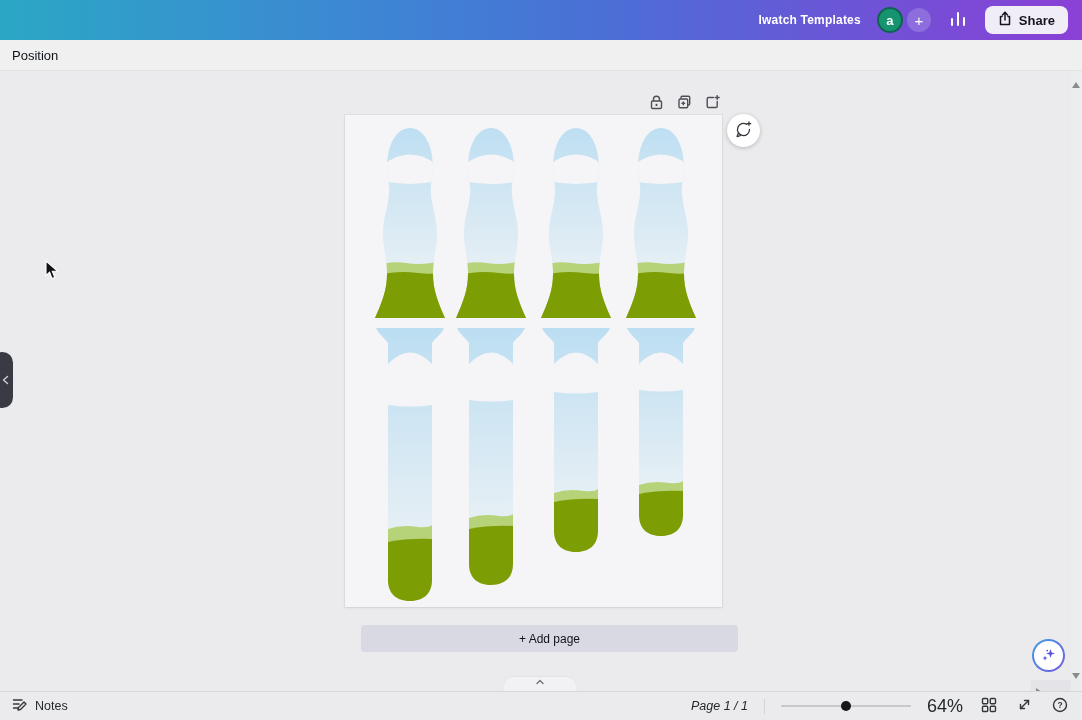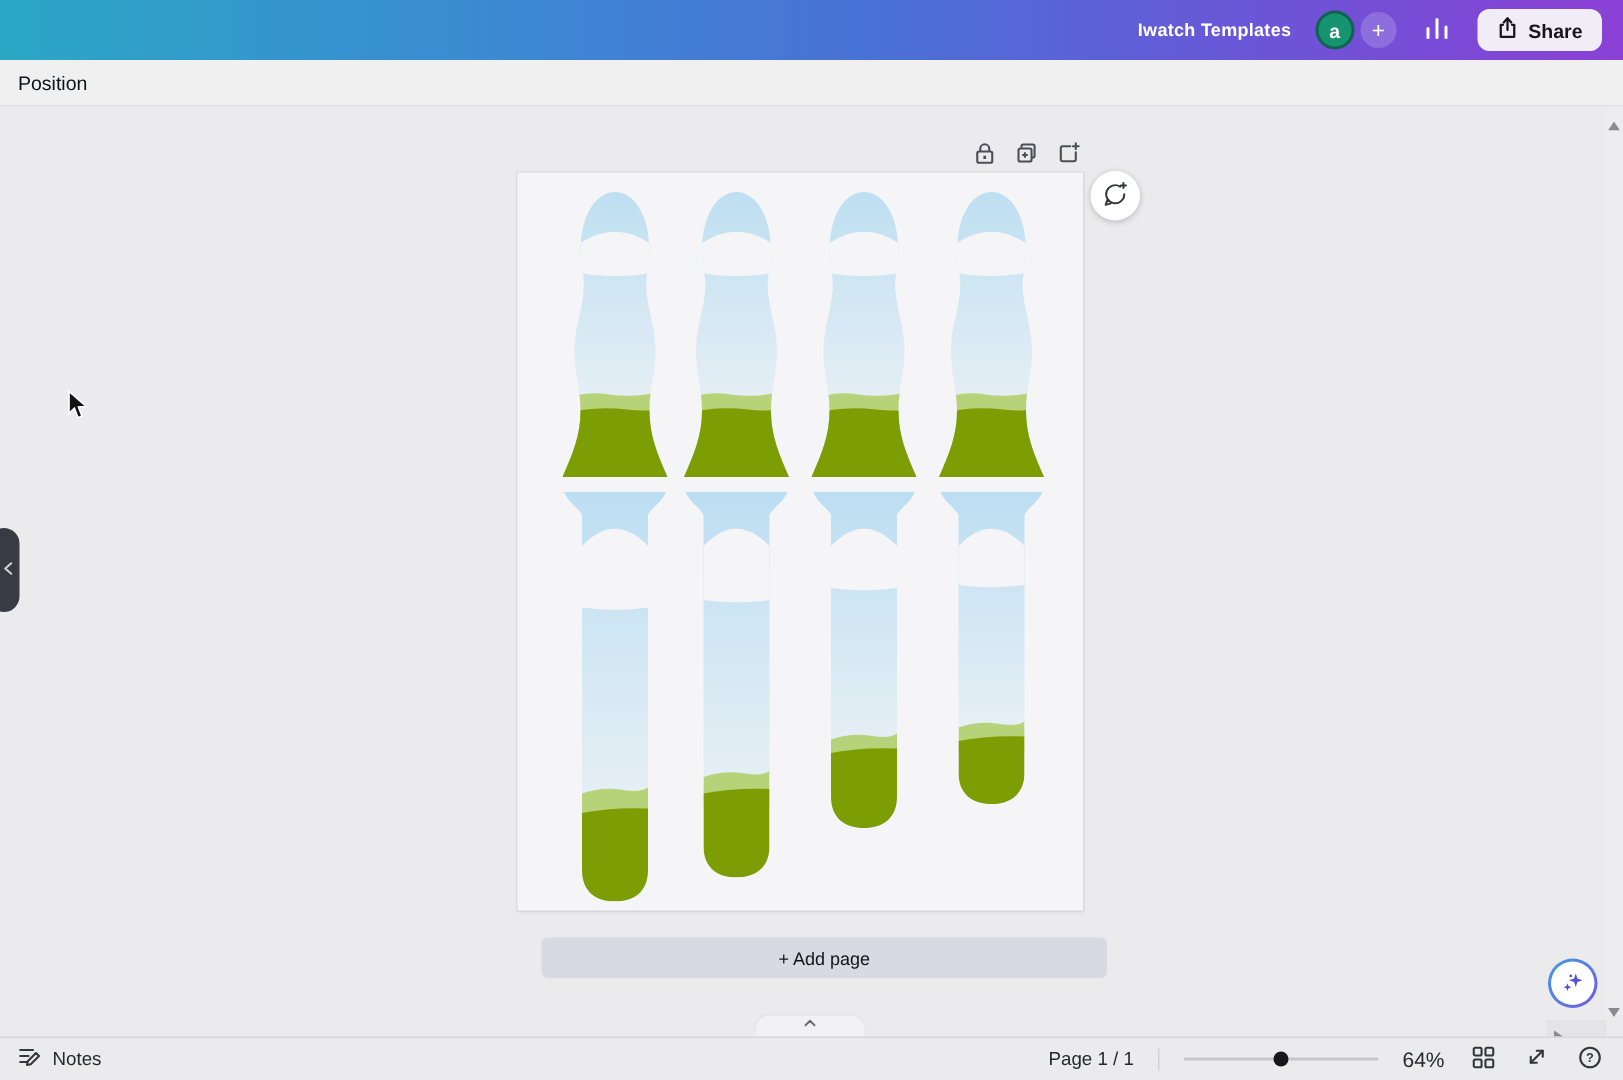"Page 1 / 1" .page-indicator { font-style: none -> italic }
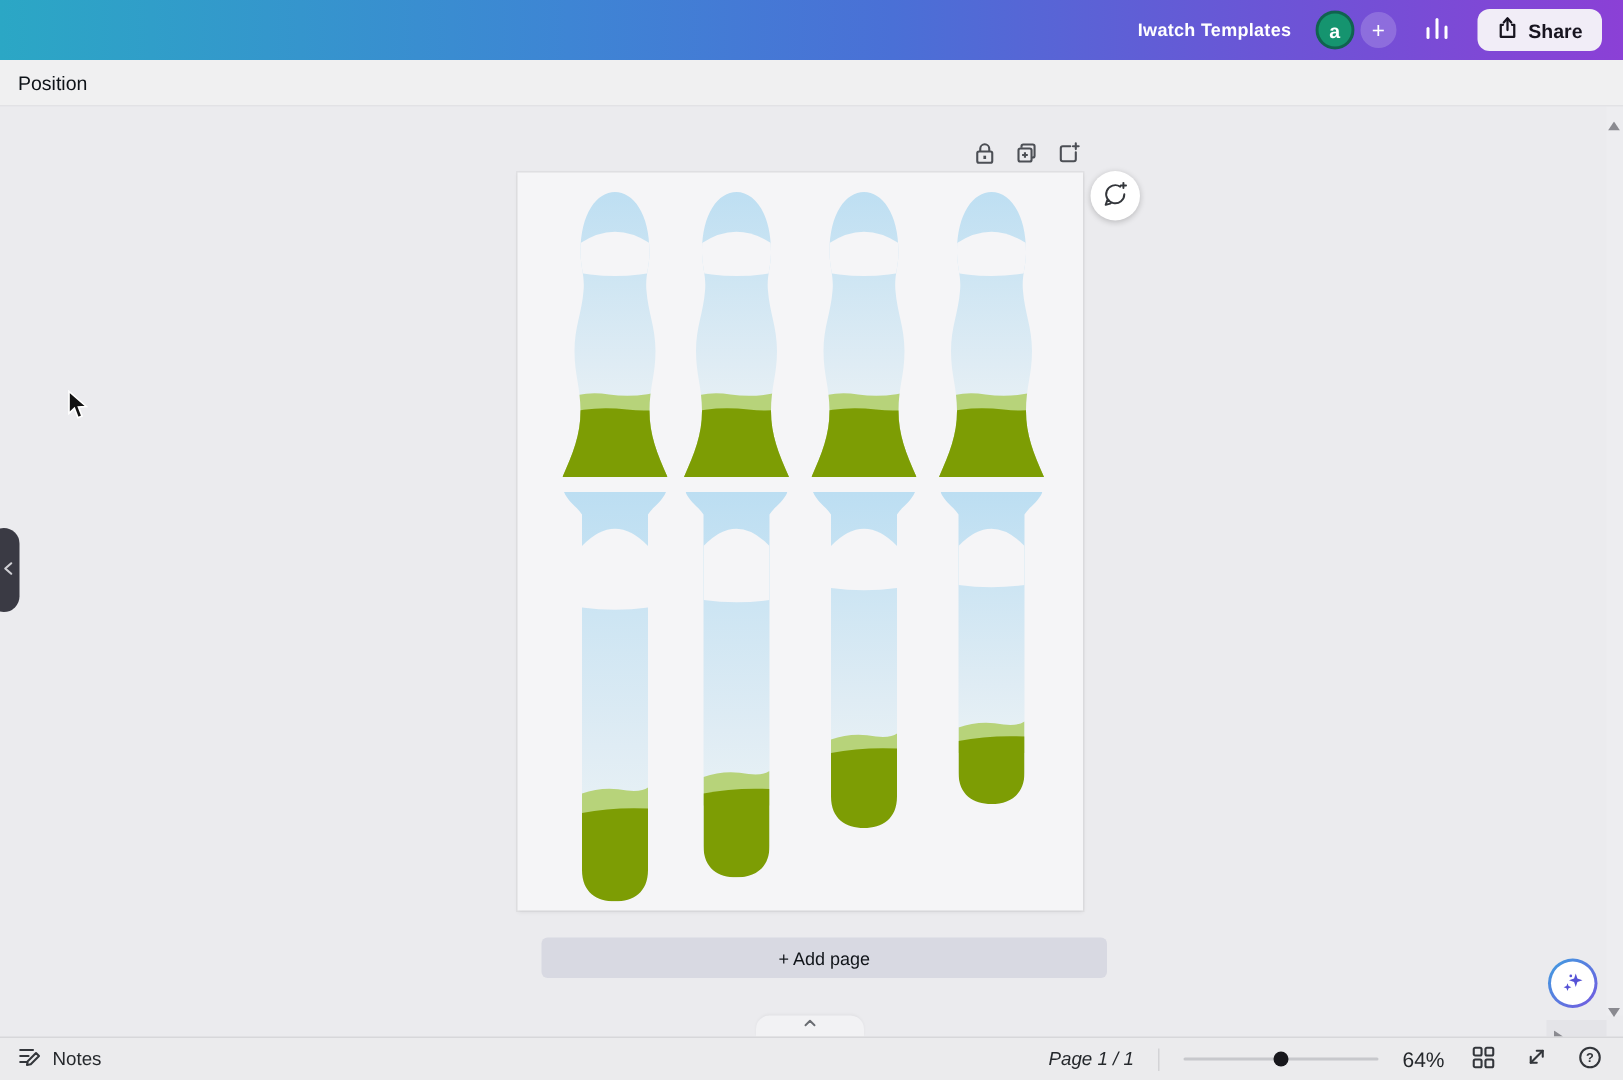"64%" .zoom-level { font-size: 14px -> 18px }
